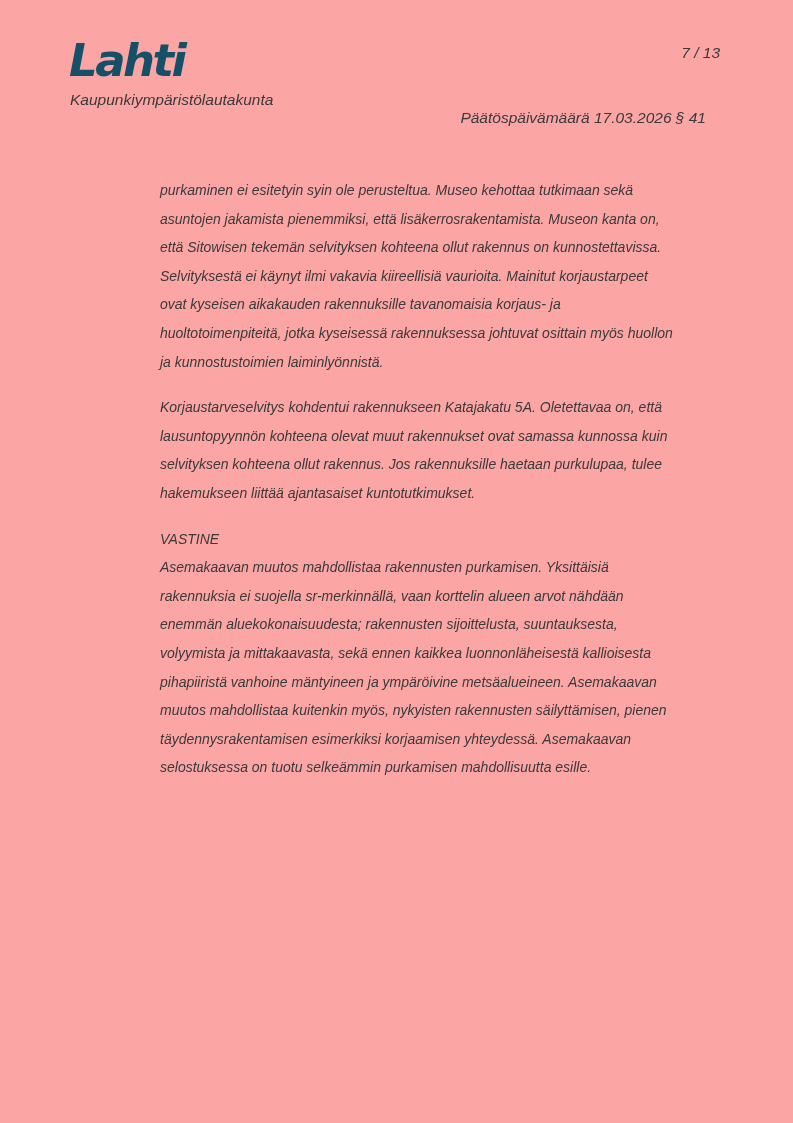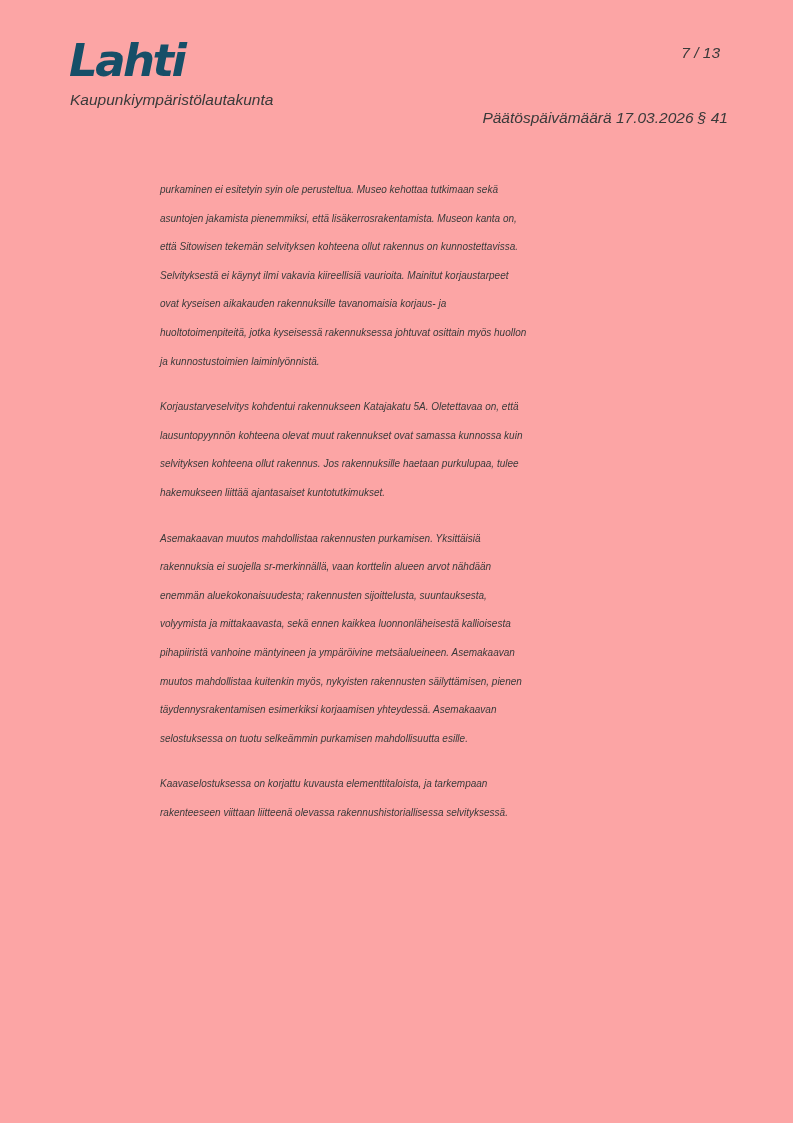"Päätöspäivämäärä 17.03.2026 § 41" .header-right { right: 65px -> 87px }
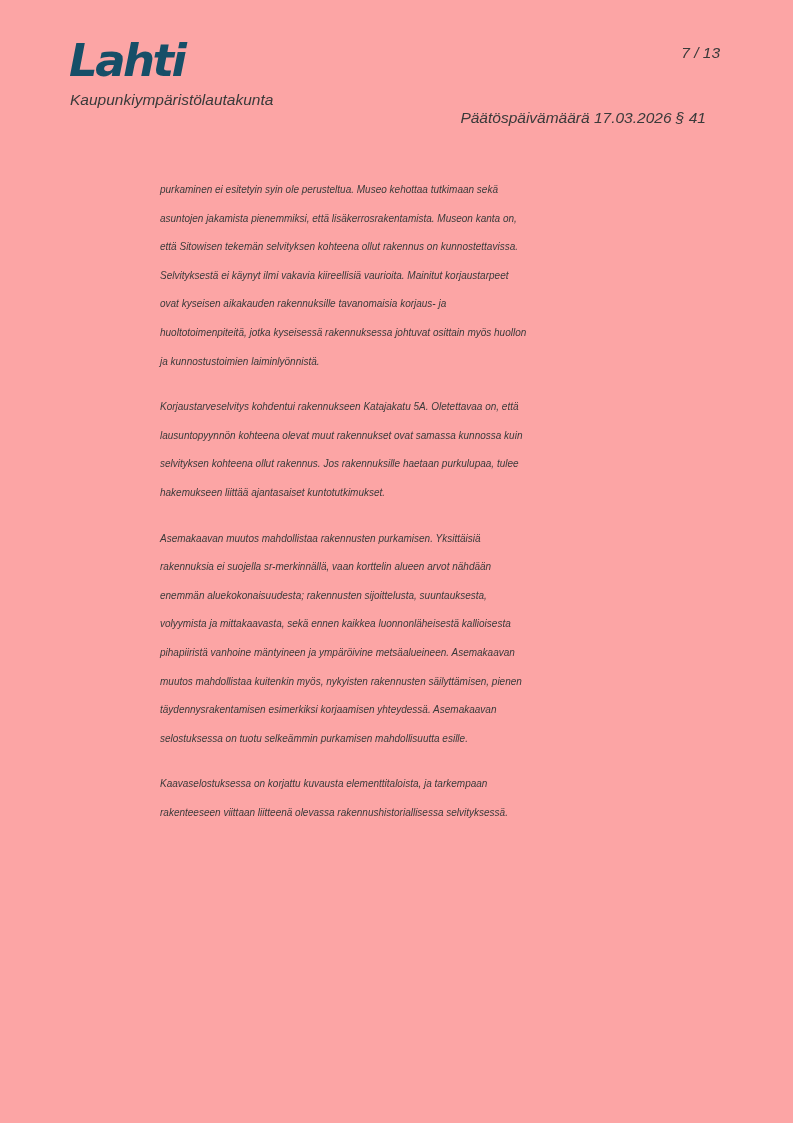"purkaminen ei esitetyin syin ole" .content { font-size: 10px -> 14px }
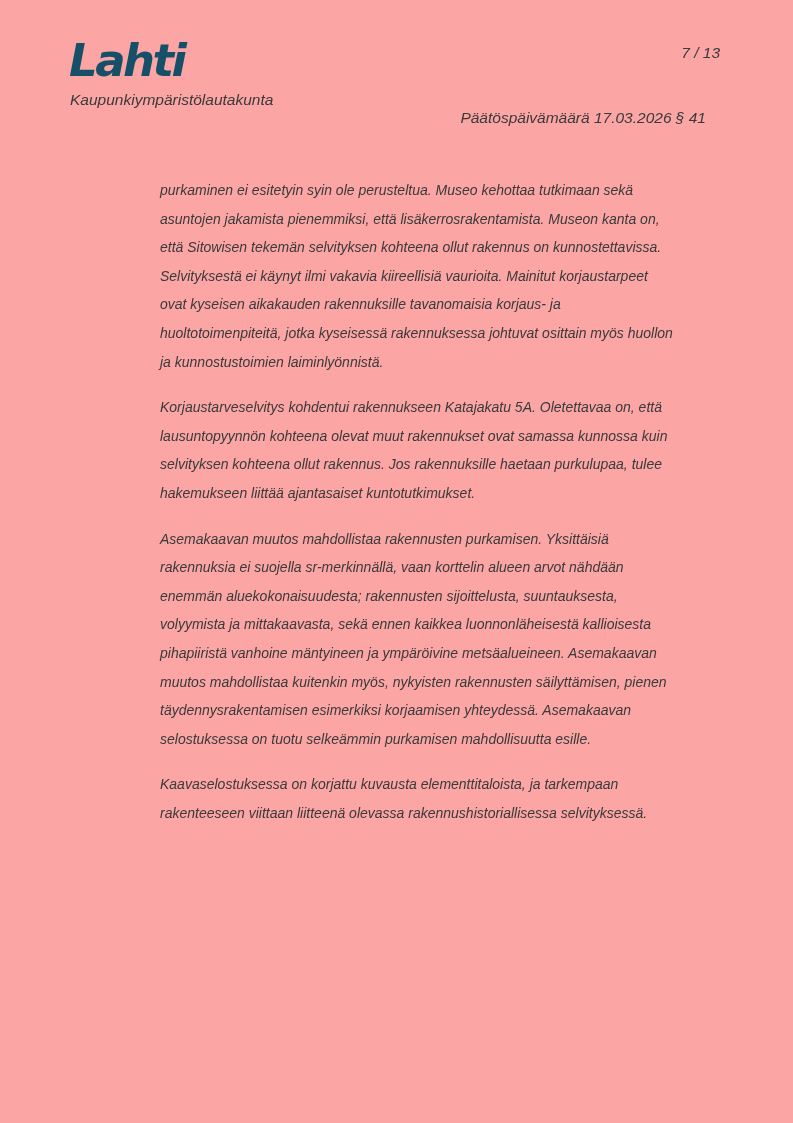"VASTINE" div.heading { html: none -> <div>VASTINE</div> }
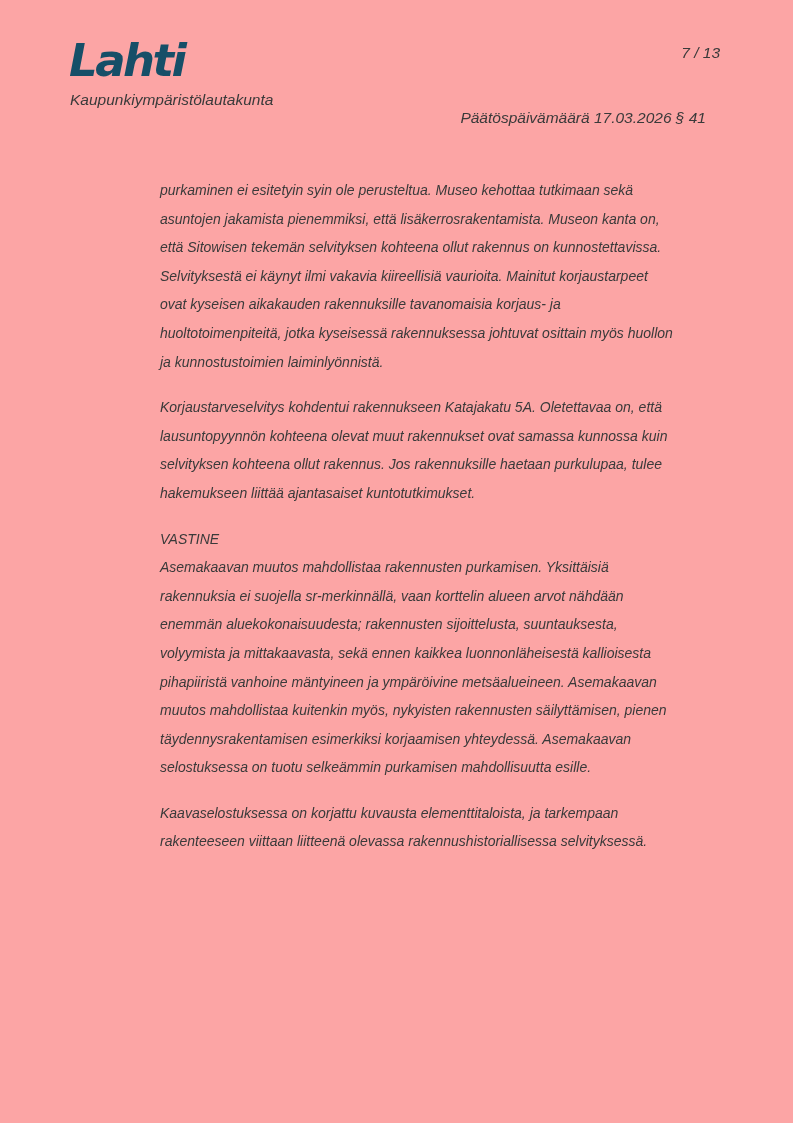"Kaavaselostuksessa on korjattu kuvausta" div.para { html: <div>Kaavaselostuksessa on korjattu kuvausta elementtitaloista, ja tarkempaan rakenteeseen viittaan liitteenä olevassa rakennushistoriallisessa selvityksessä.</div> -> none }
